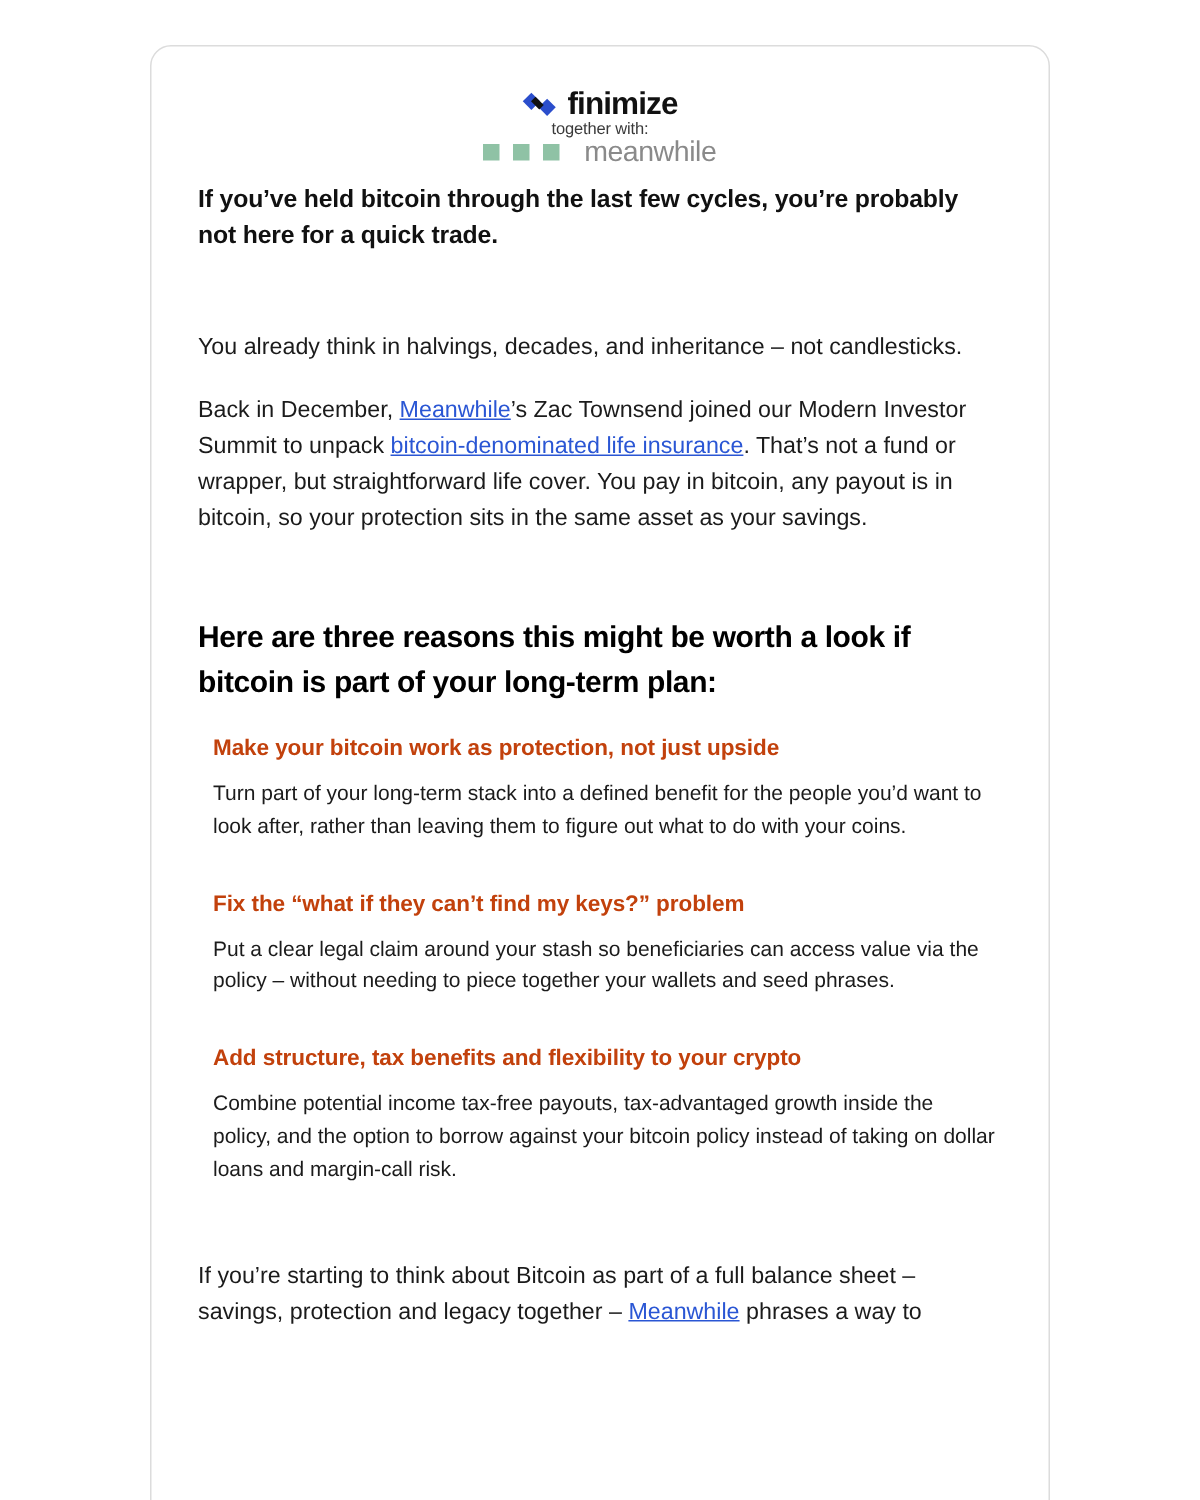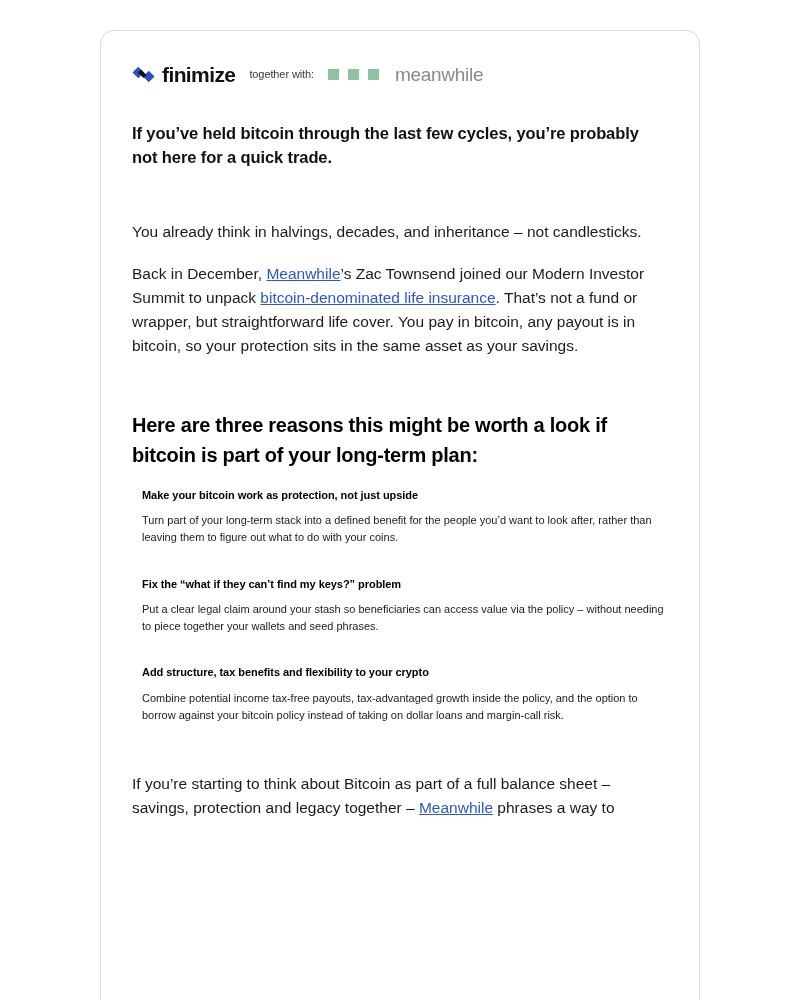"finimize" .logo-row { flex-direction: none -> column }
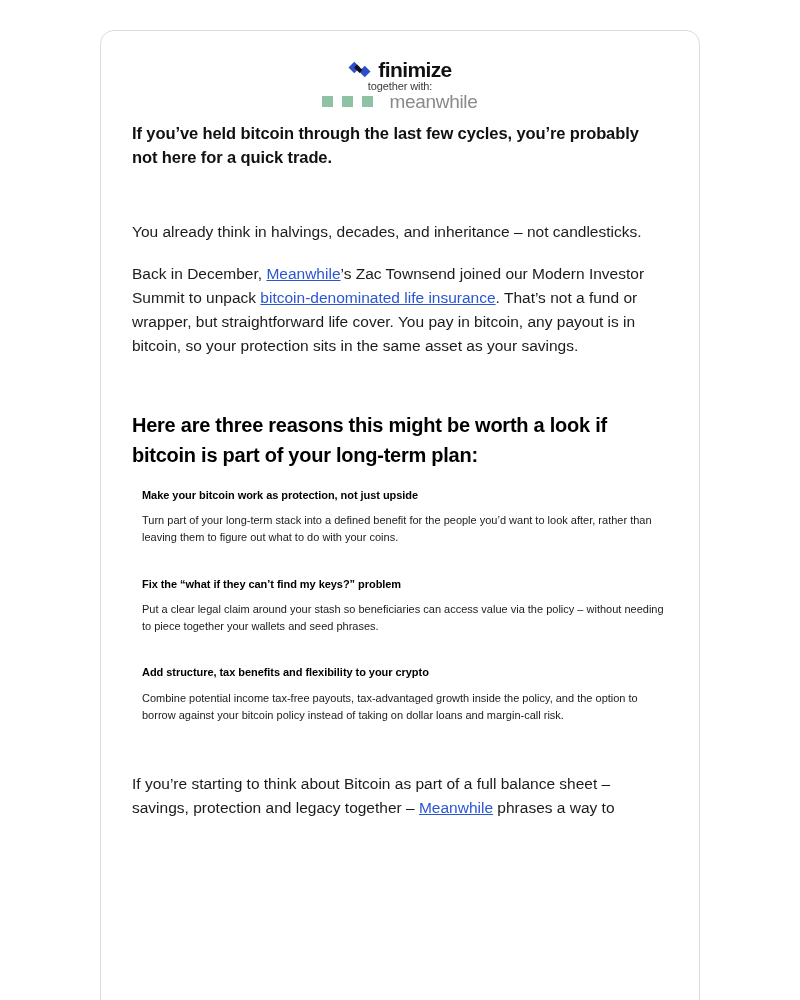"Make your bitcoin work as" .reason-title { color: #000000 -> #c2410c; font-size: 11px -> 15px }
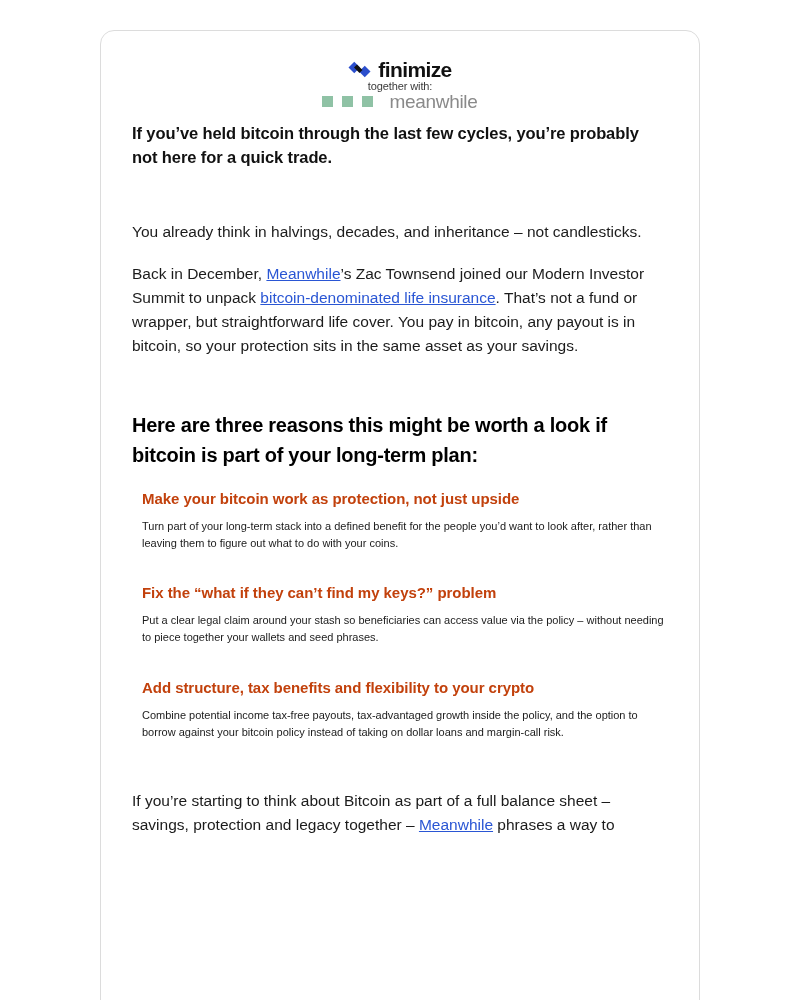"Turn part of your long-term" .reason-body { font-size: 11px -> 14px }
